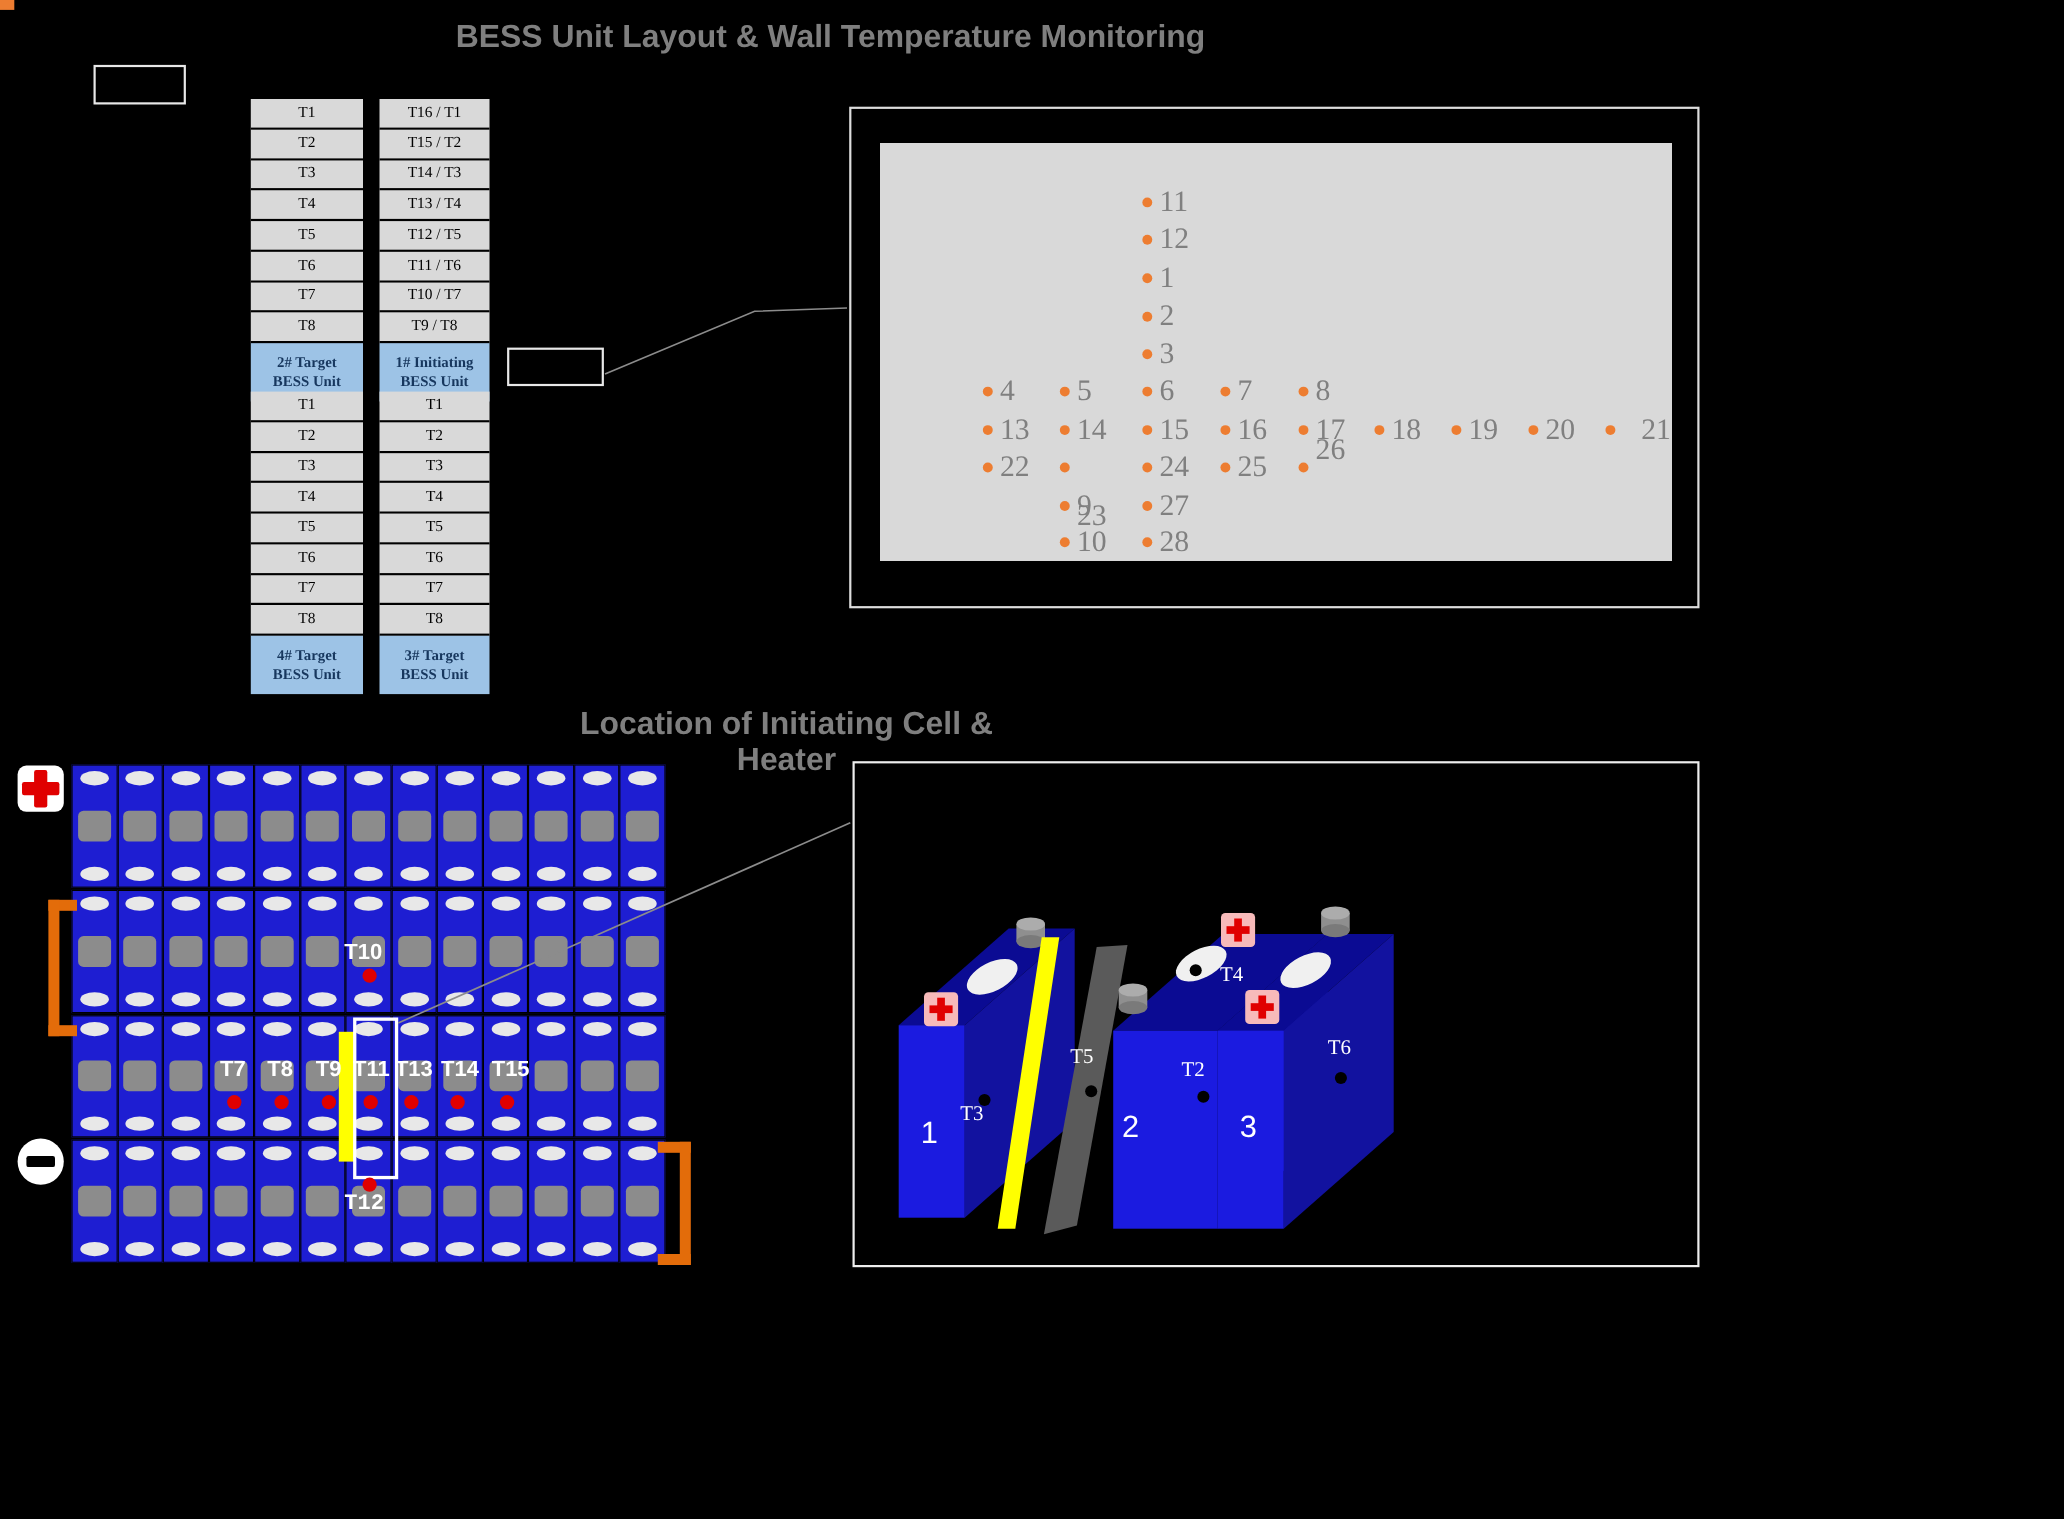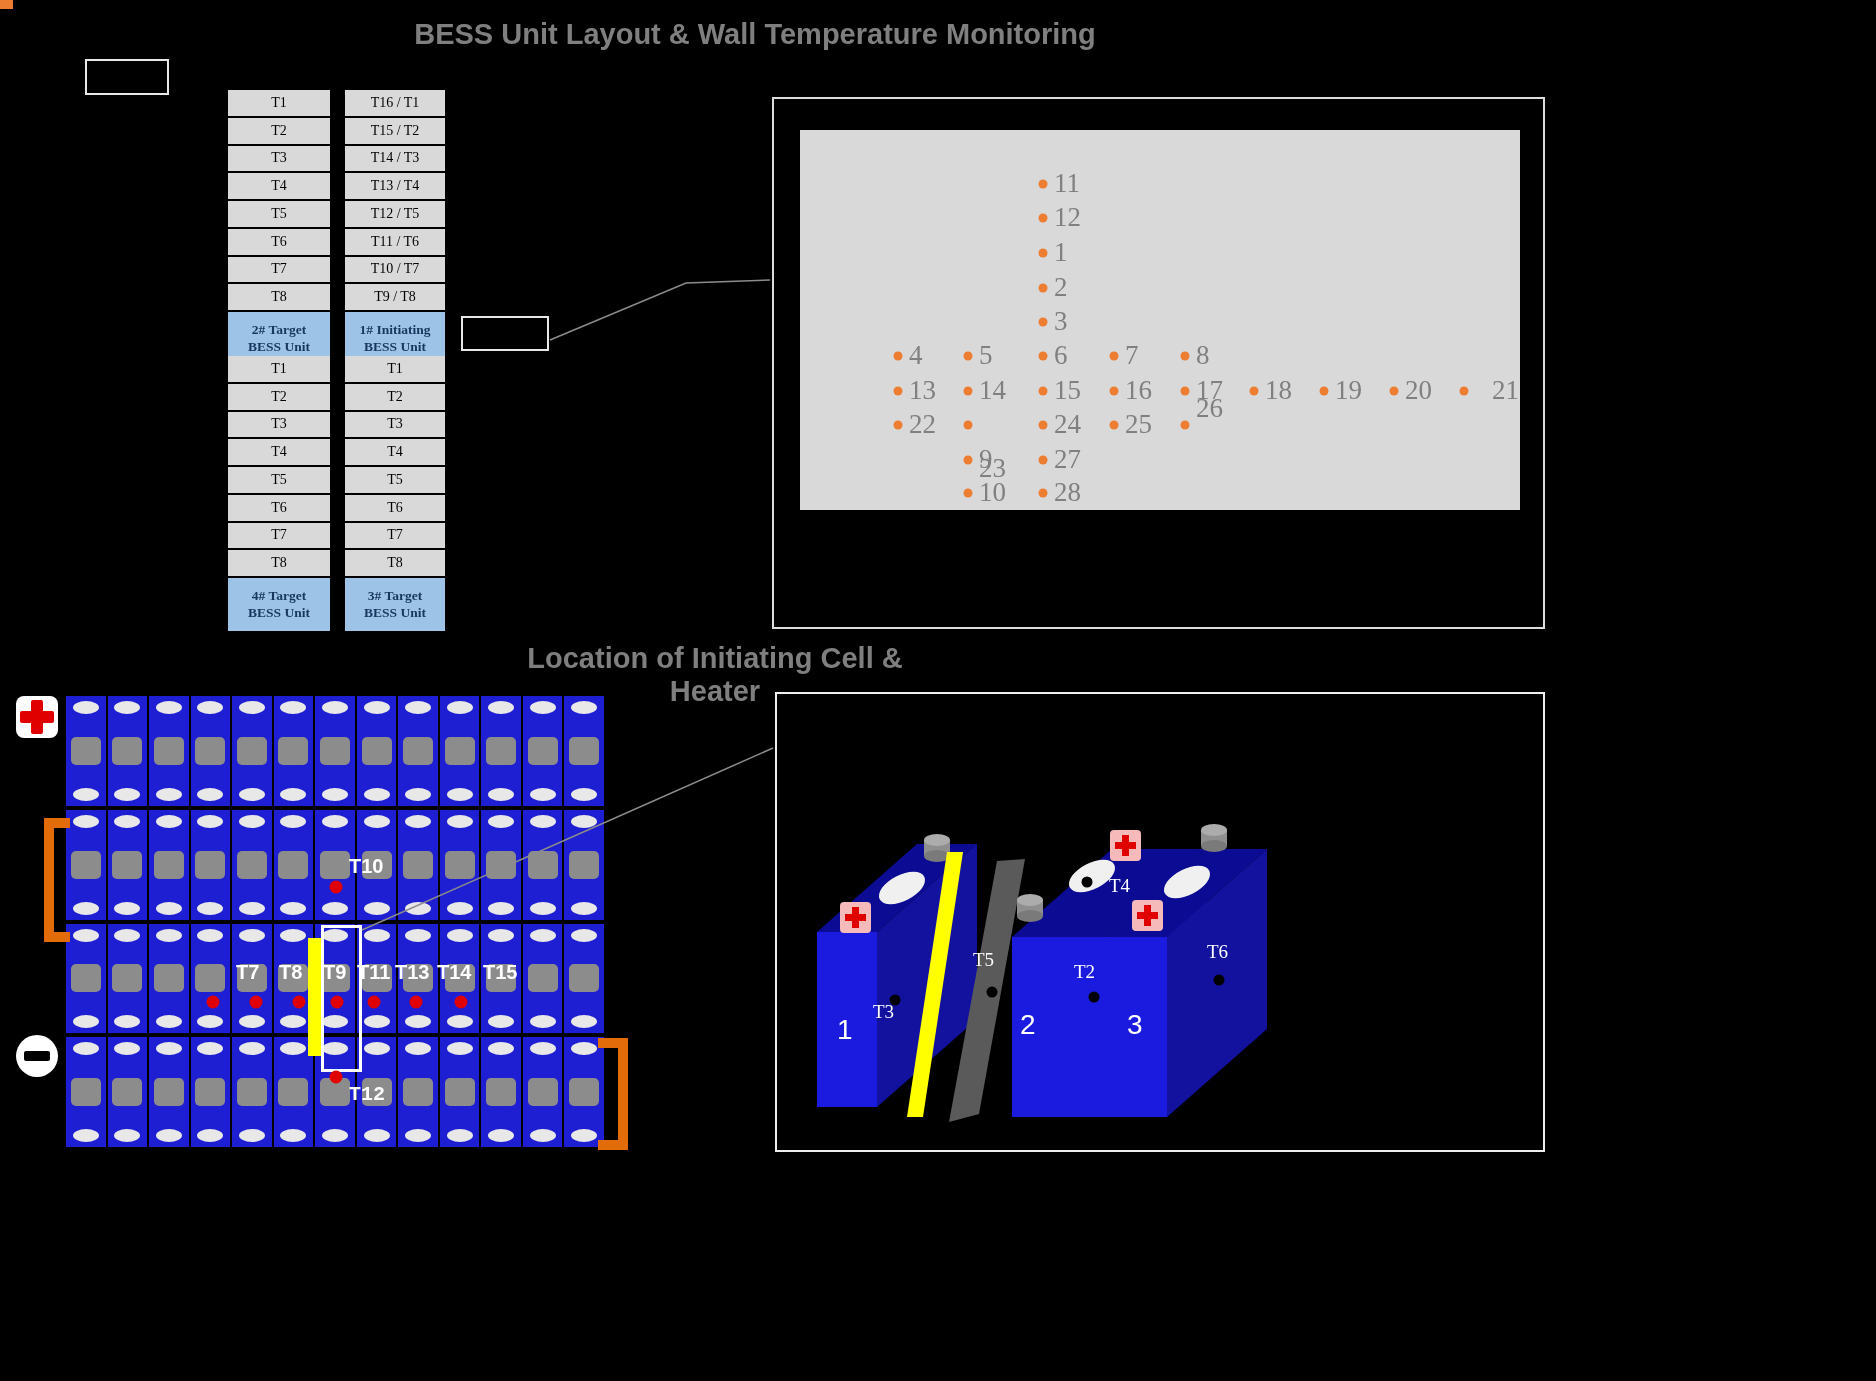"11" #wall-panel { height: 532px -> 456px }
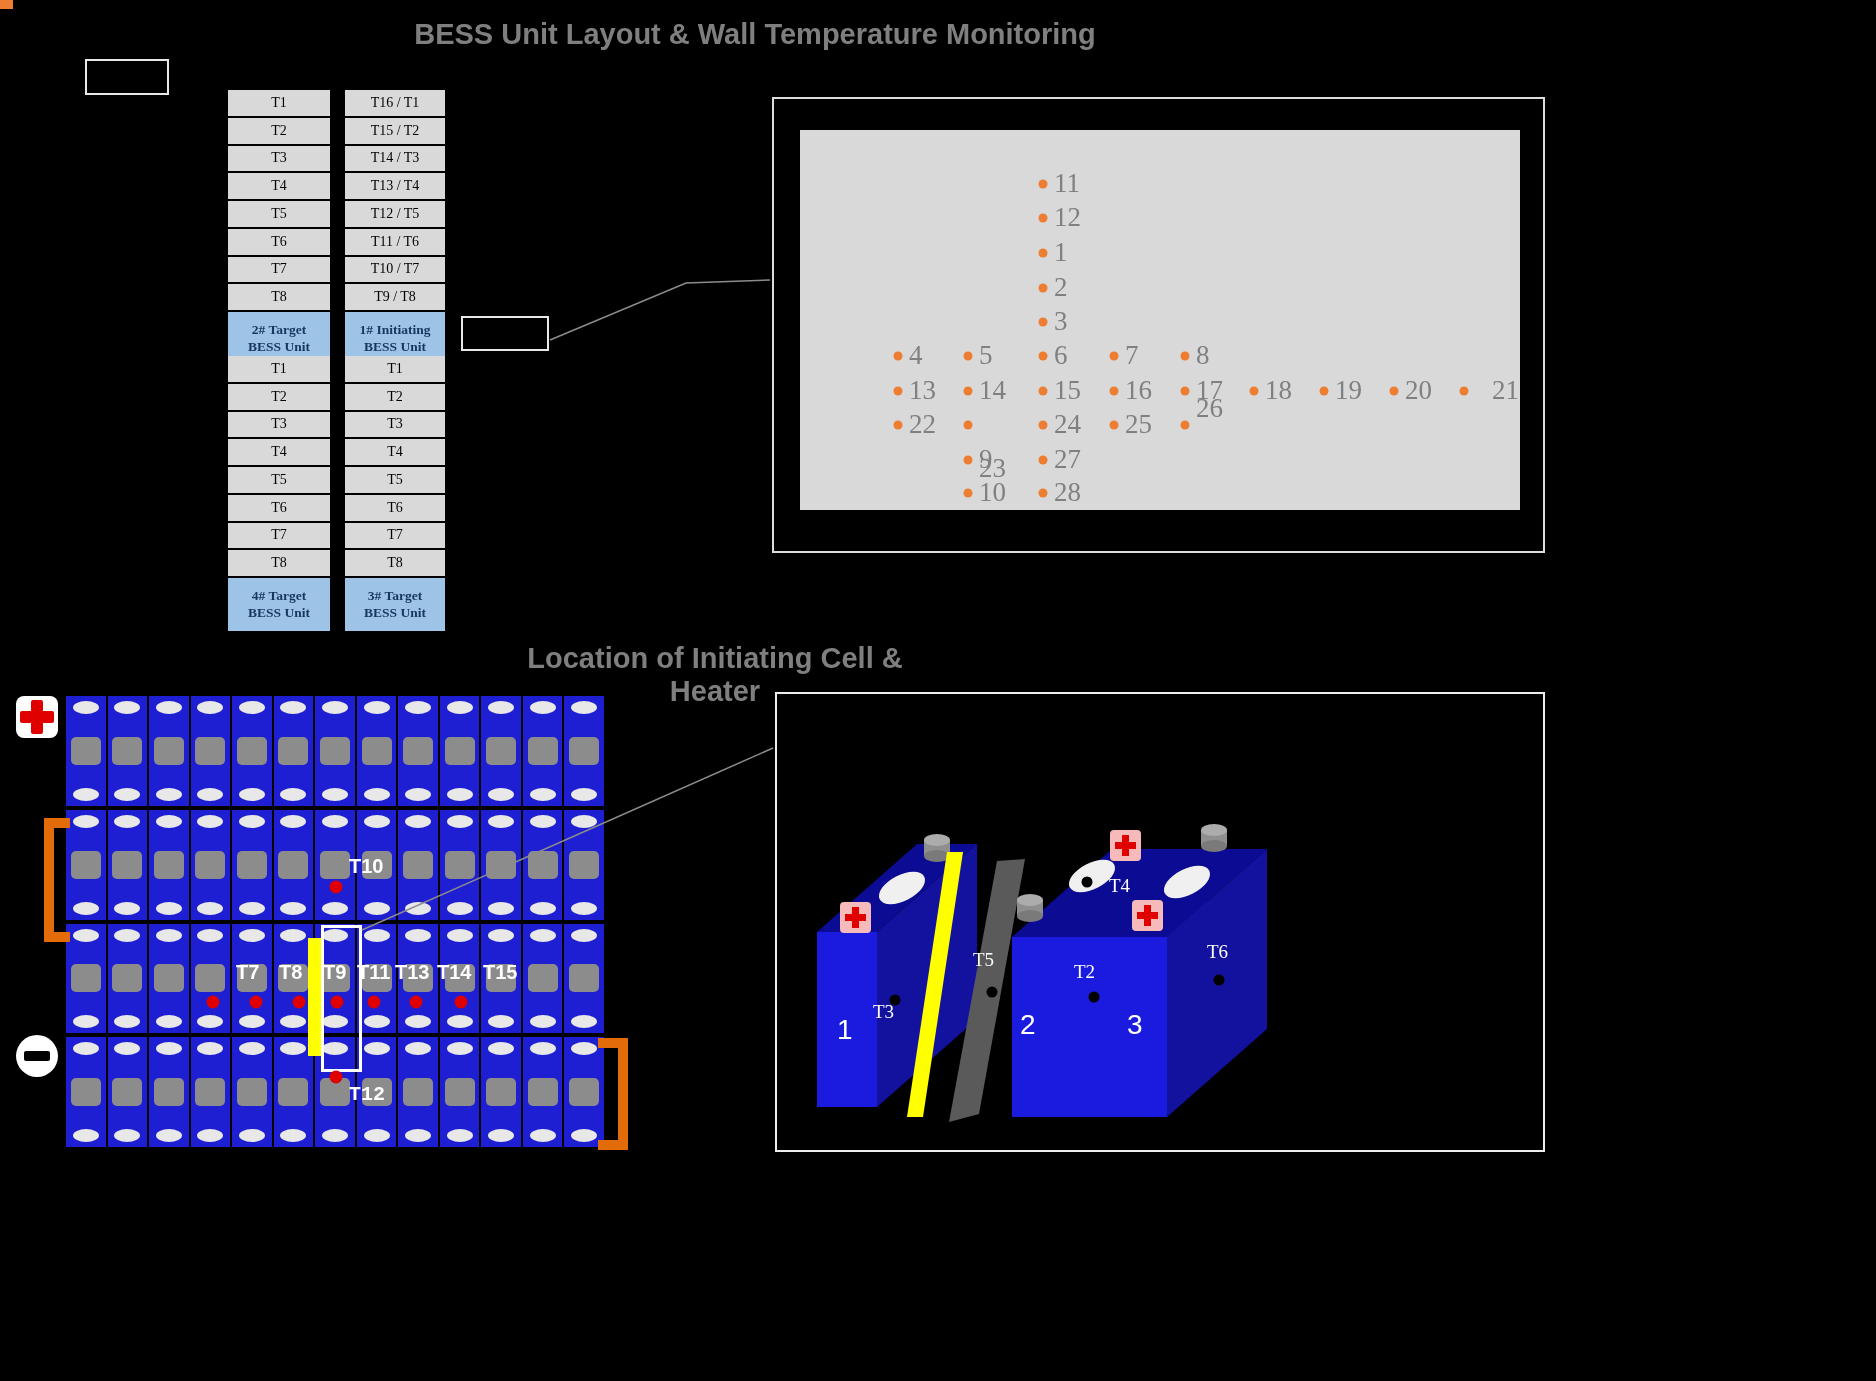"T10" .sensor-label { margin-left: 36px -> none }
